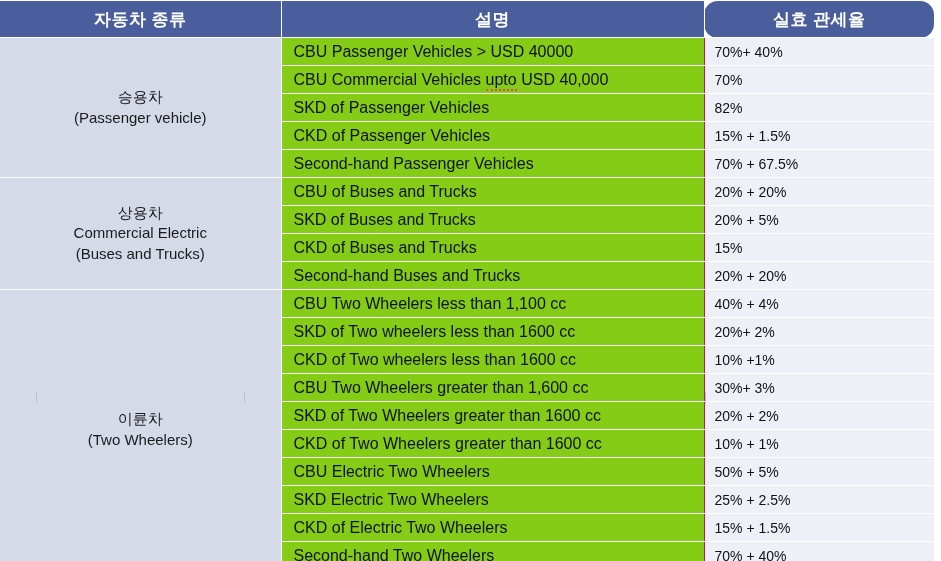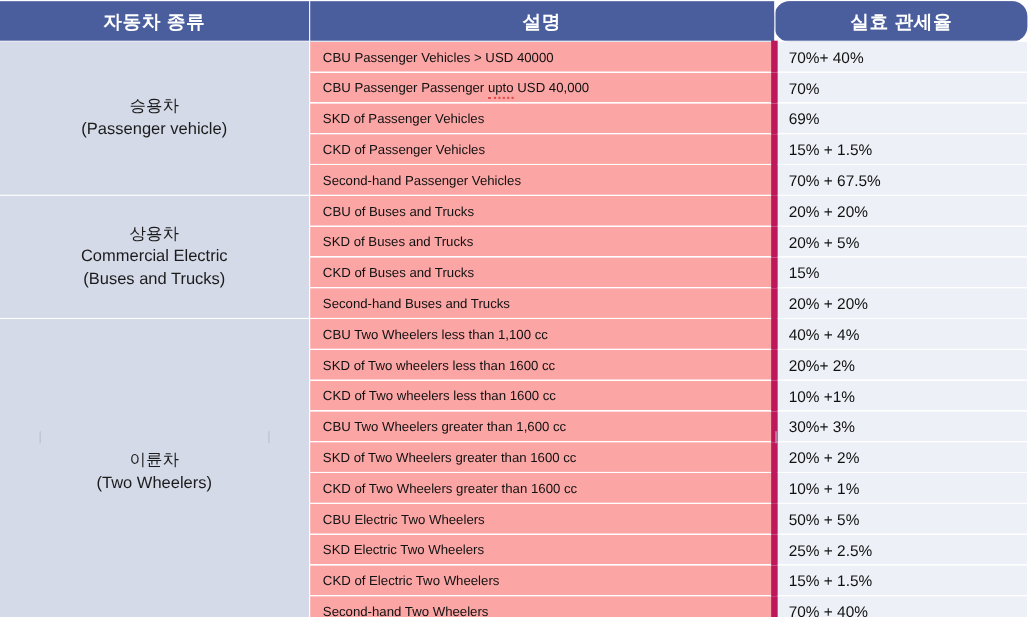"CBU Passenger Vehicles > USD" td.desc { background: #fca5a5 -> #84cc16; border-right: 6px solid #be185d -> 1px solid #be185d; font-size: 12px -> 16px }
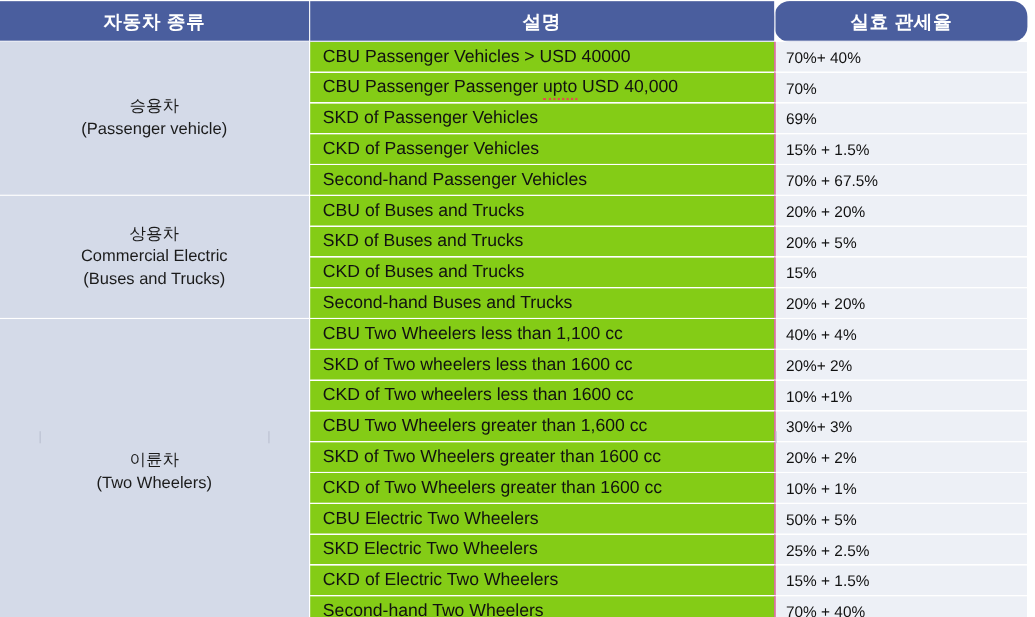"CBU Passenger Passenger" span { text: Passenger Passenger -> Commercial Vehicles }
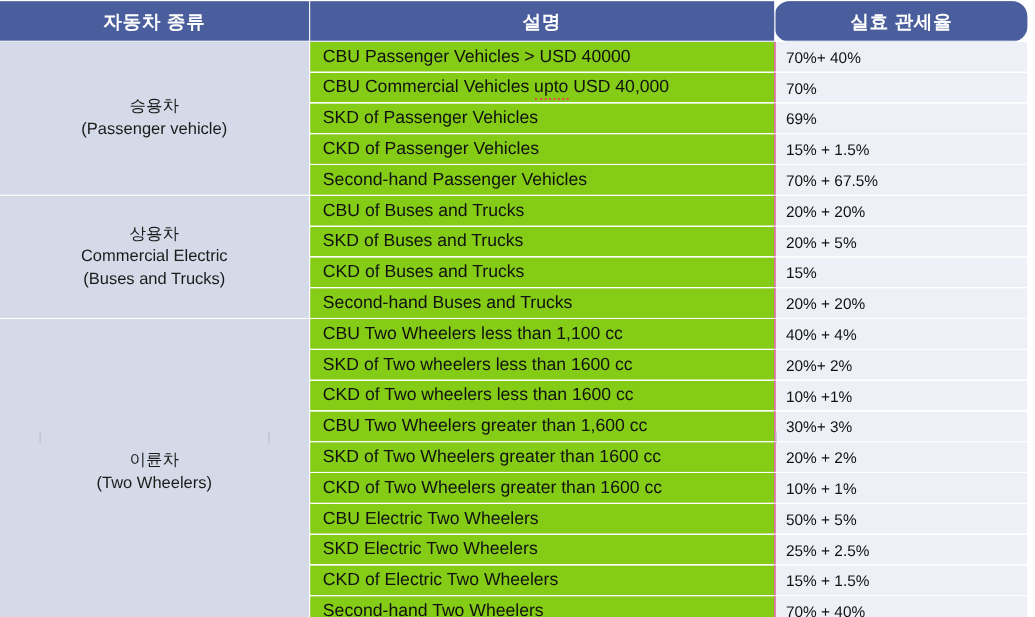"69%" td.rate { text: 69% -> 82% }
